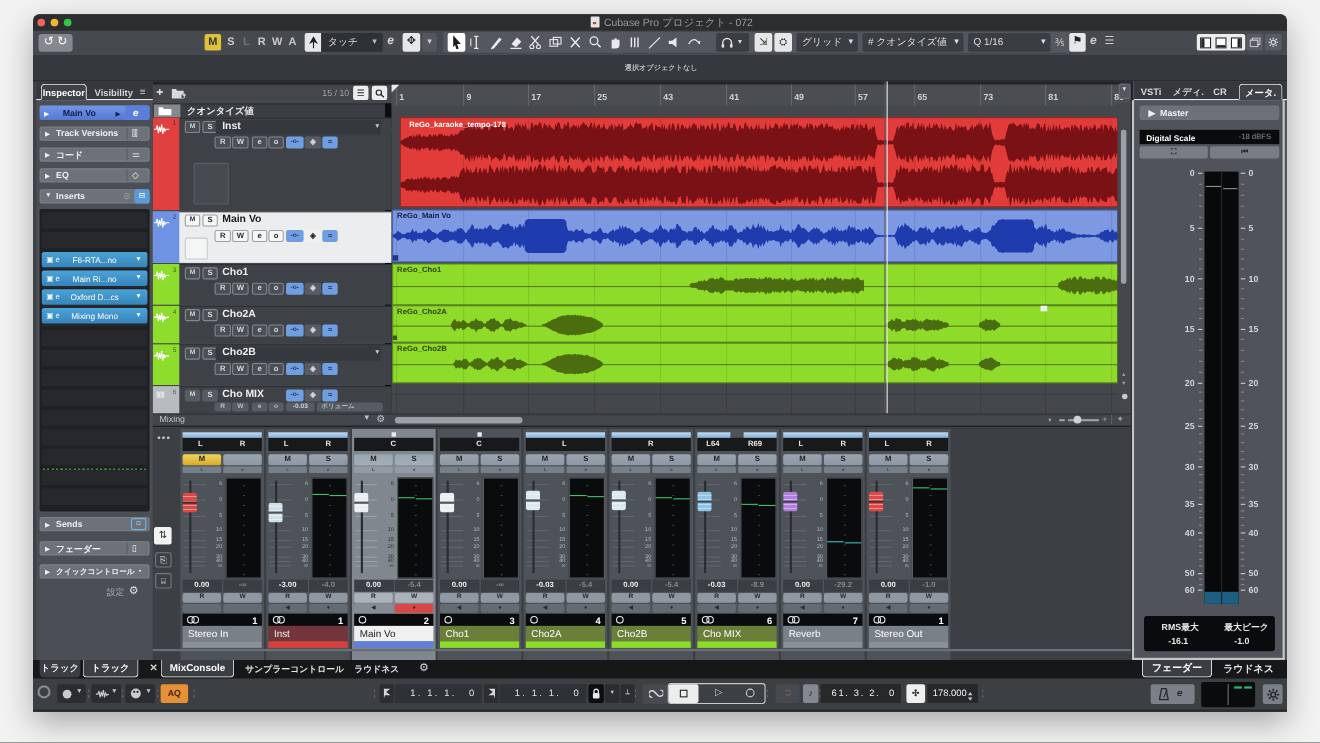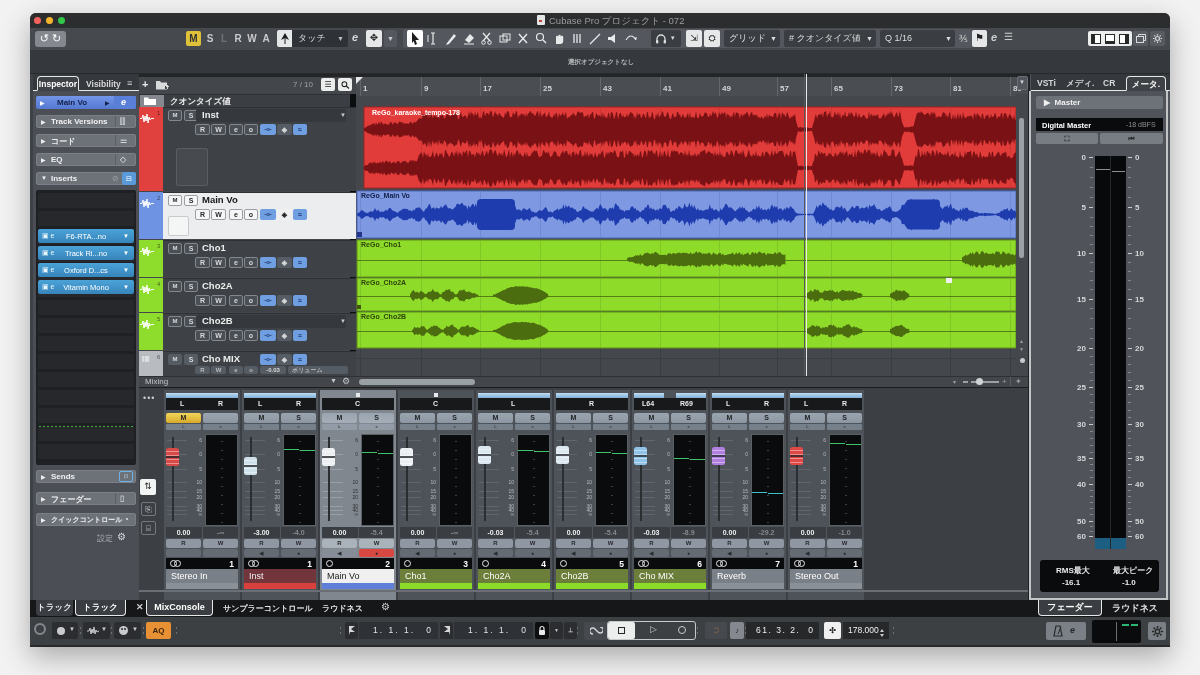"7 / 10" div.a { text: 7 -> 15 }
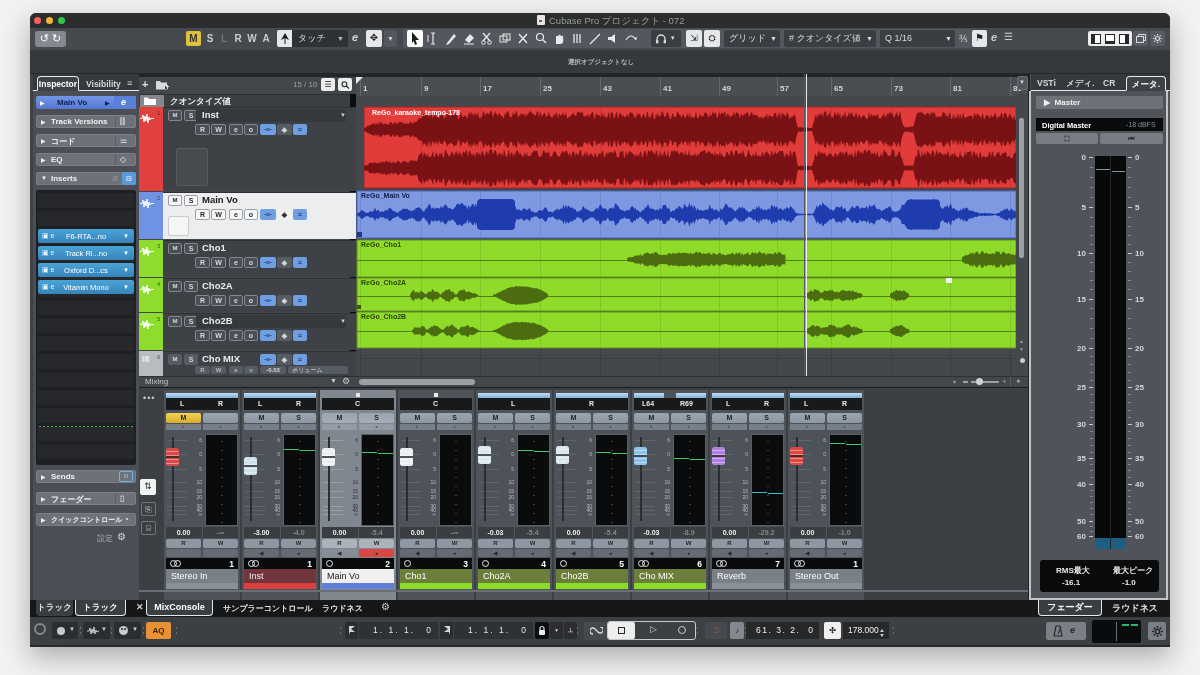"Digital Master" div.a { text: Master -> Scale }
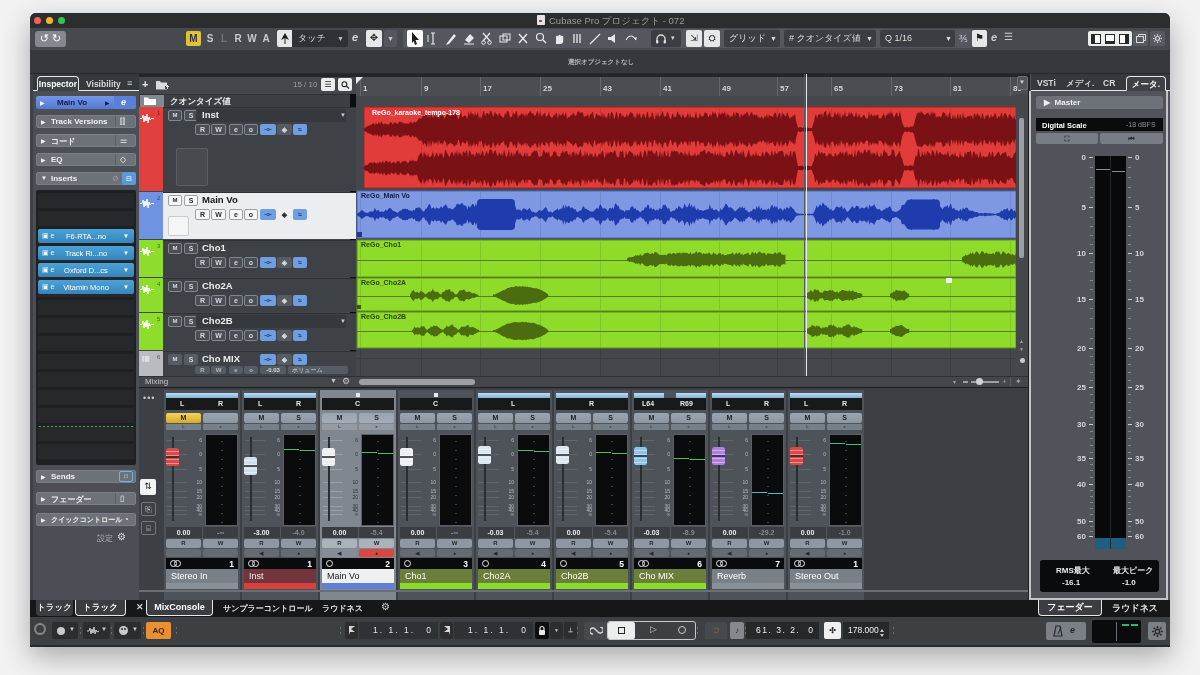"Track Ri...no" div.a { text: Track -> Main }
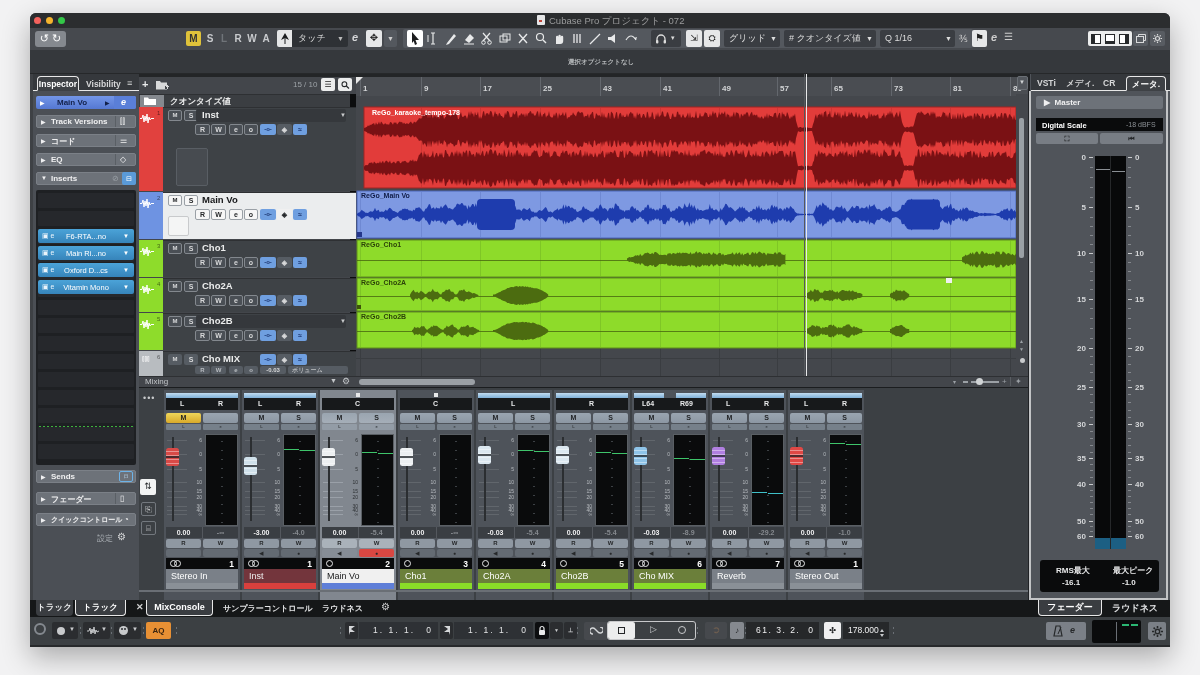"Vitamin Mono" div.a { text: Vitamin -> Mixing }
